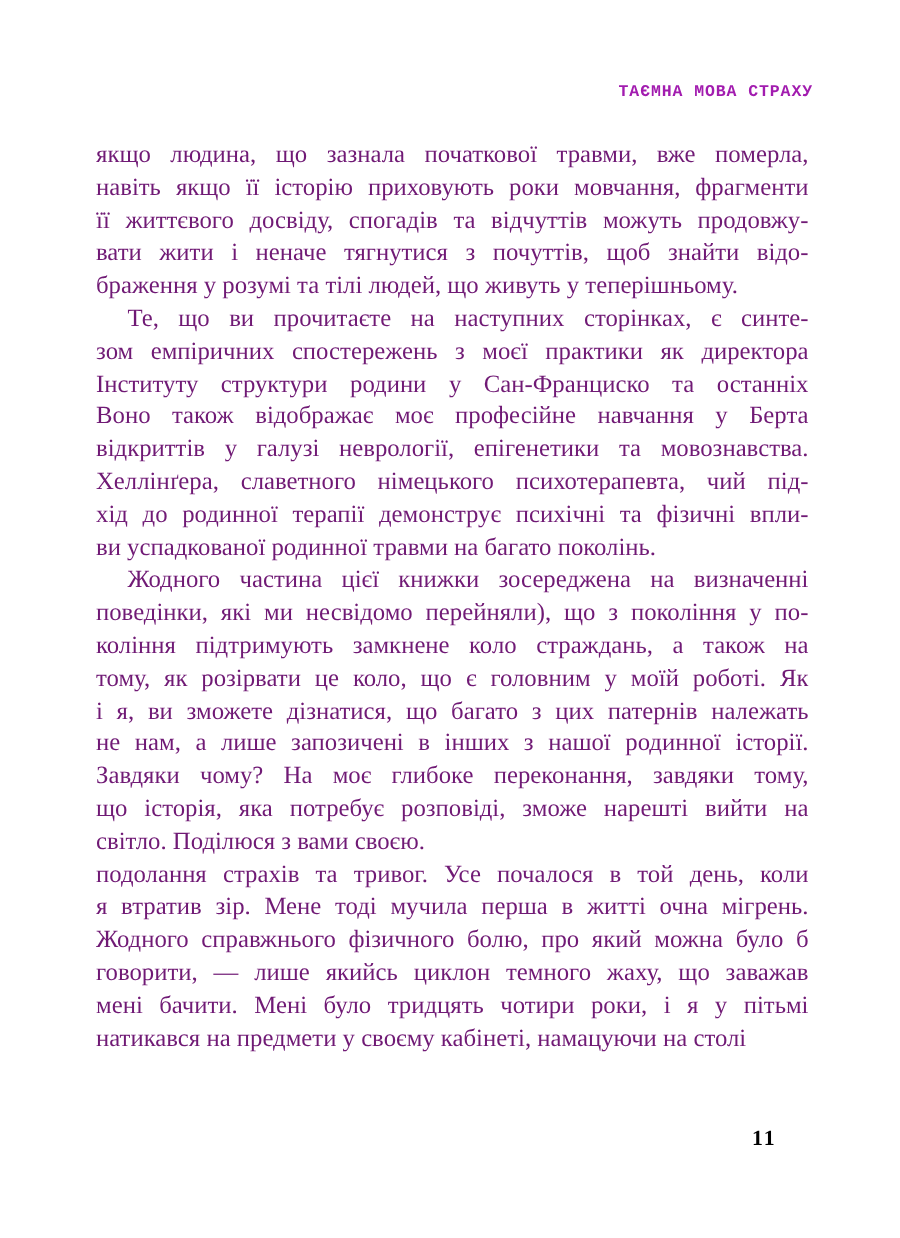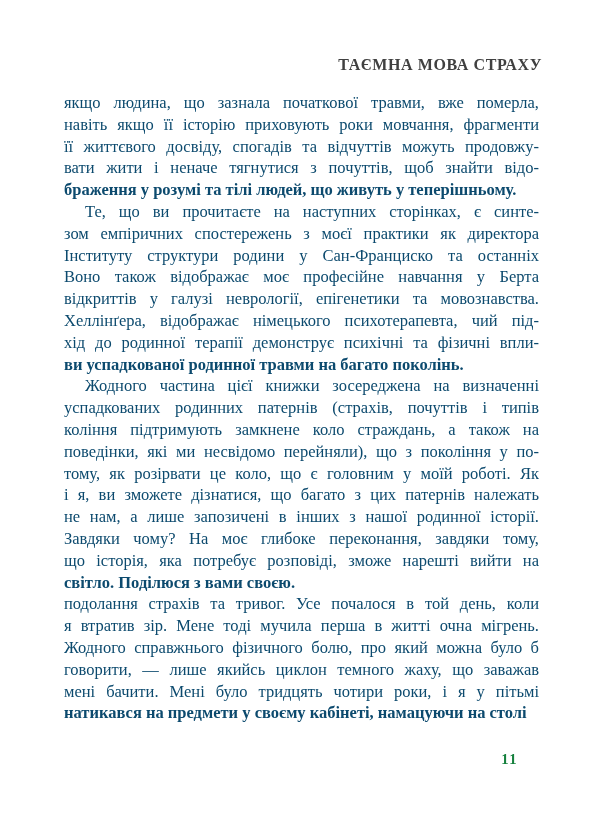"ТАЄМНА МОВА СТРАХУ" .running-head { color: #404040 -> #a21caf; font-family: Liberation Serif, serif -> Liberation Mono, monospace; font-size: 16px -> 11px }
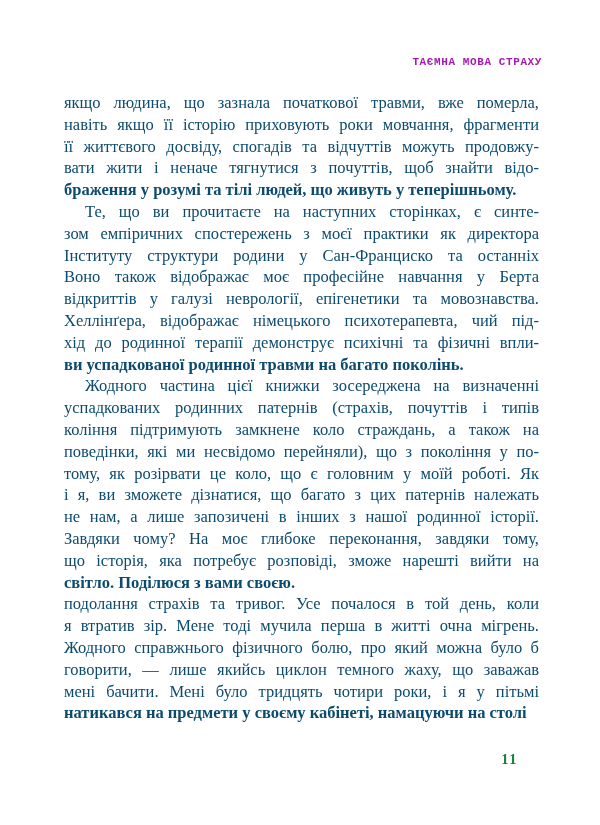"якщо людина, що зазнала початкової" .textblock { color: #0c4a6e -> #701a75 }
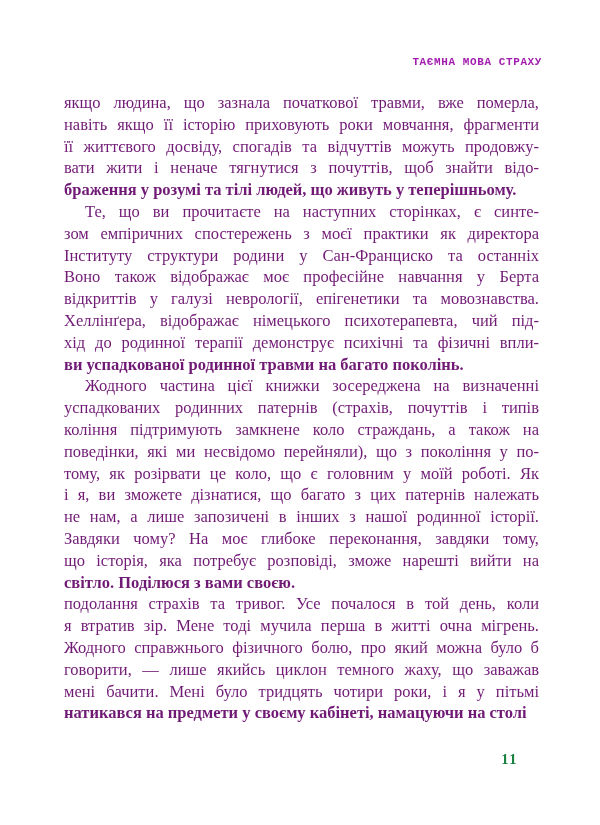"браження у розумі та тілі" .line.para-end { font-weight: bold -> none }
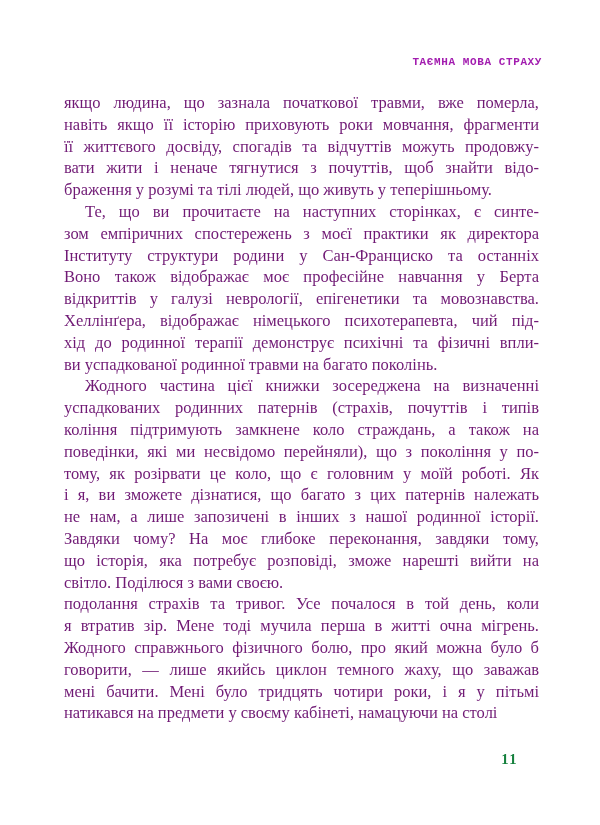"Хеллінґера, відображає німецького" div.line { text: відображає -> славетного }
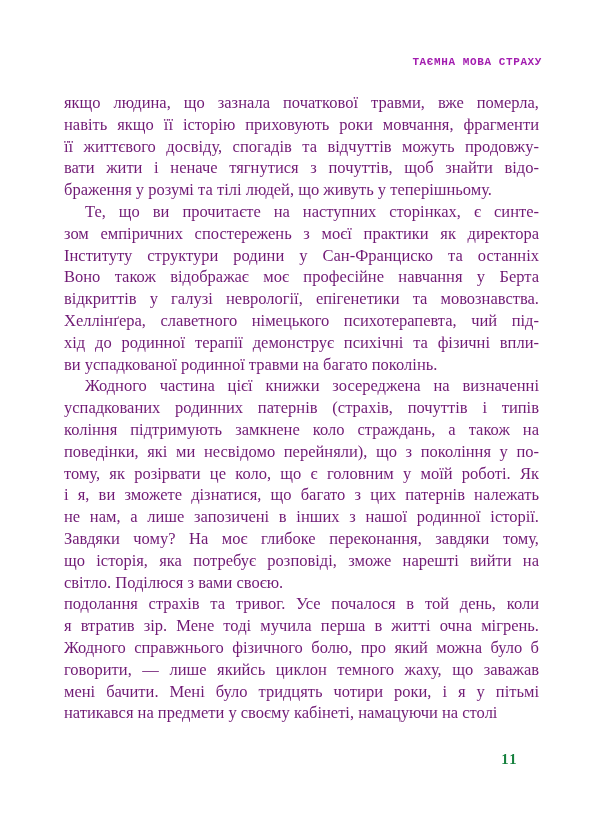"успадкованих родинних патернів (страхів," div.line { html: <div>успадкованих родинних патернів (страхів, почуттів і типів</div> -> none }
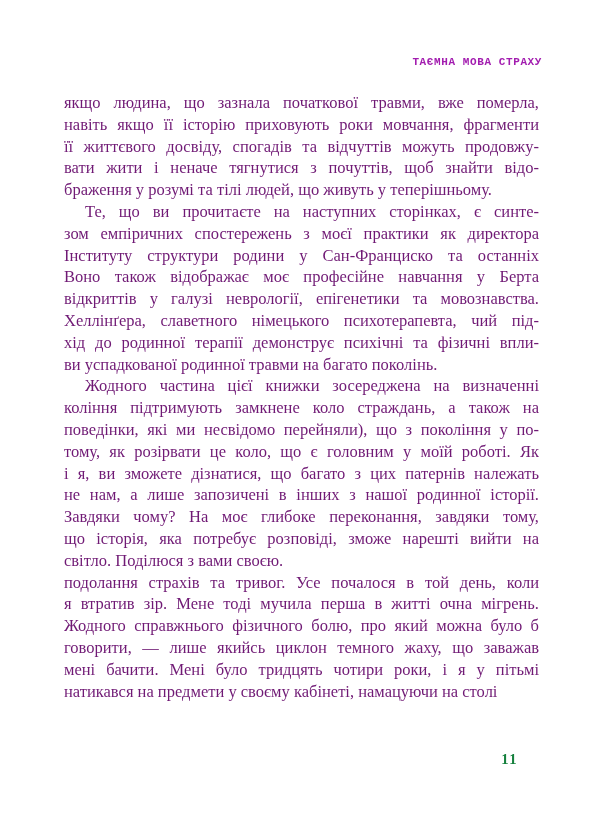"коління підтримують замкнене коло" div.line { order: before "поведінки, які ми несвідомо перейняли)," -> after "поведінки, які ми несвідомо перейняли)," }
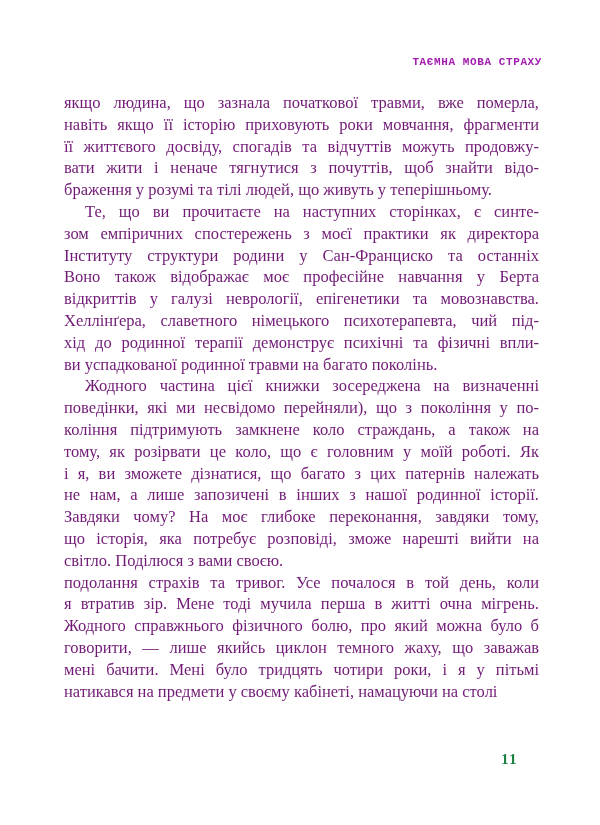"11" .folio { color: #15803d -> #000000 }
